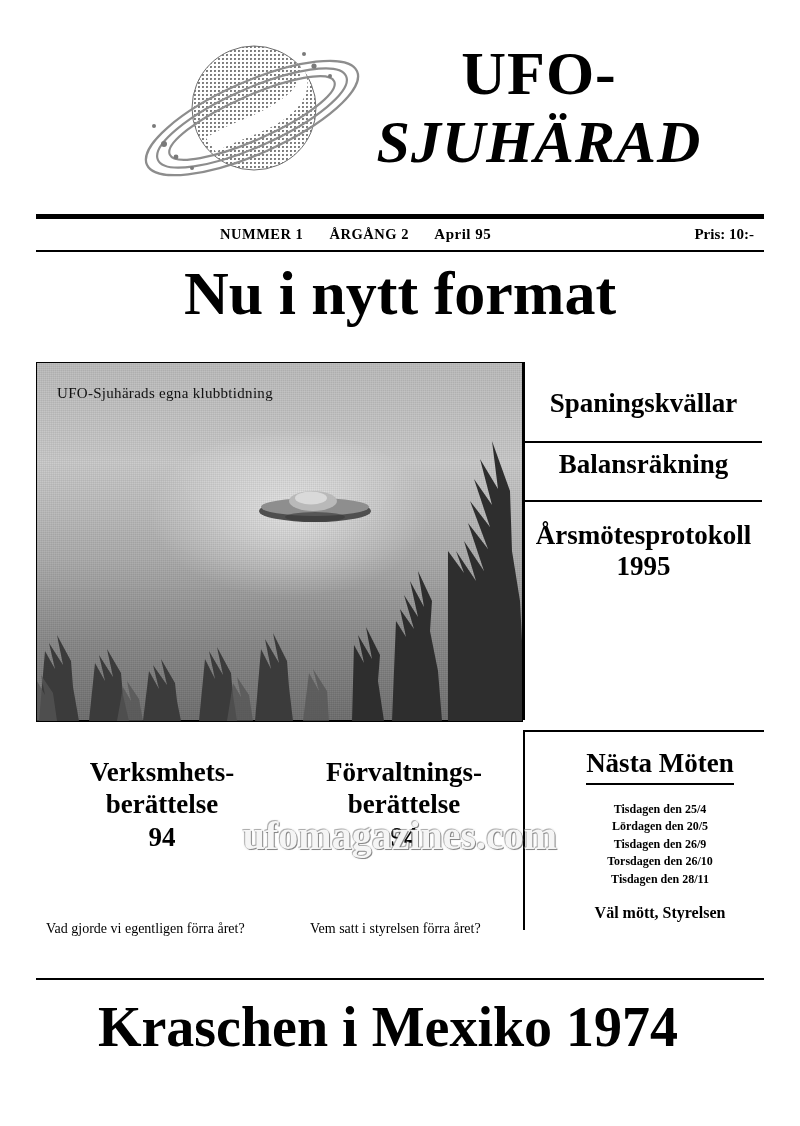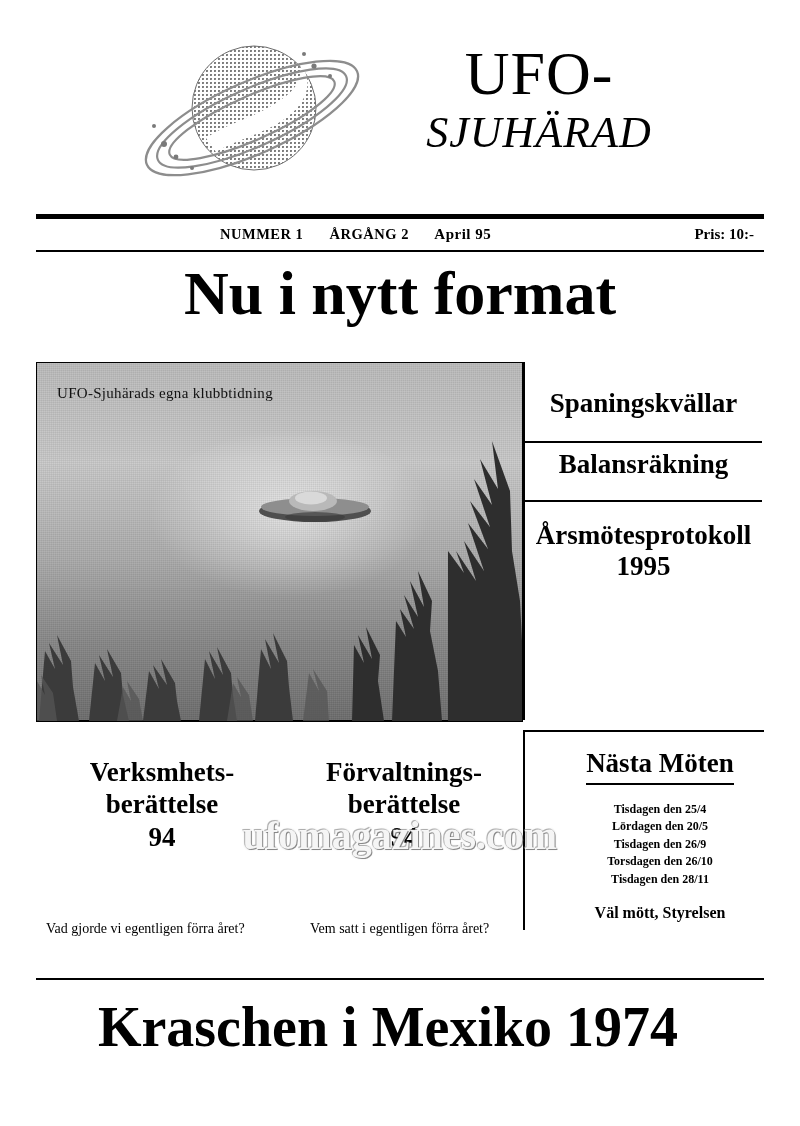"UFO-" .title-main { font-weight: normal -> bold }
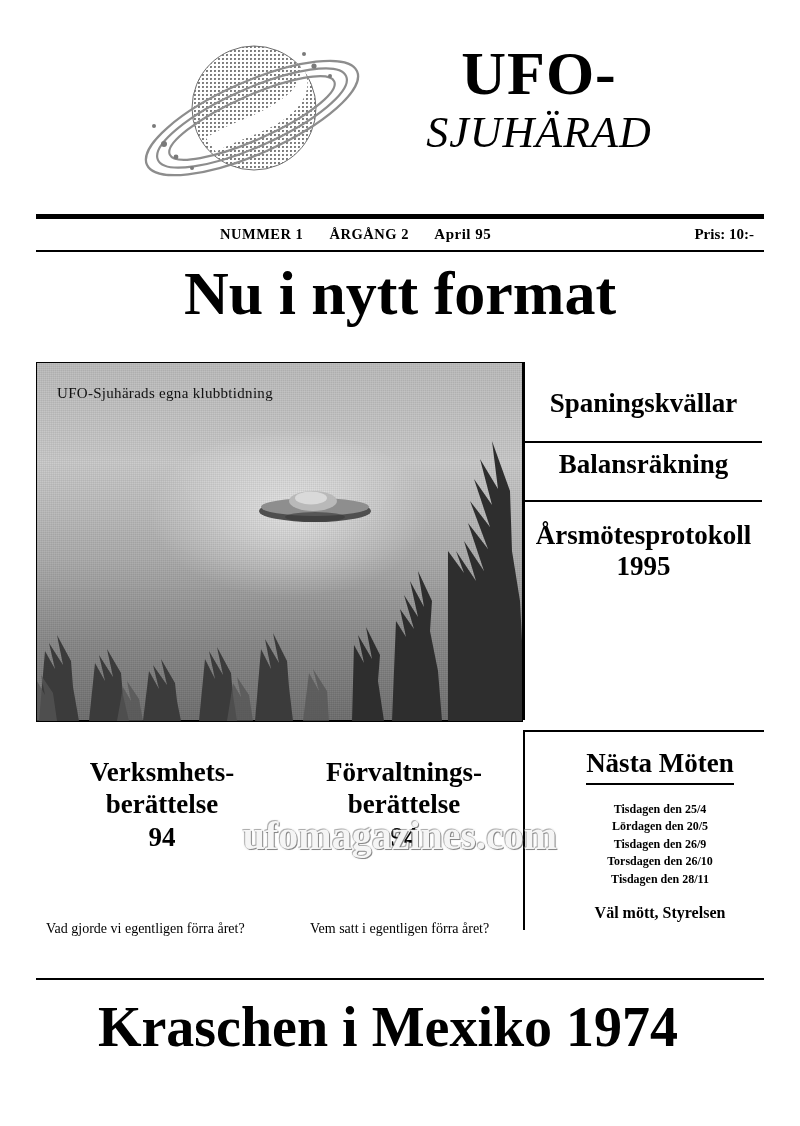"SJUHÄRAD" .title-sub { font-size: 44px -> 60px; font-weight: normal -> bold }
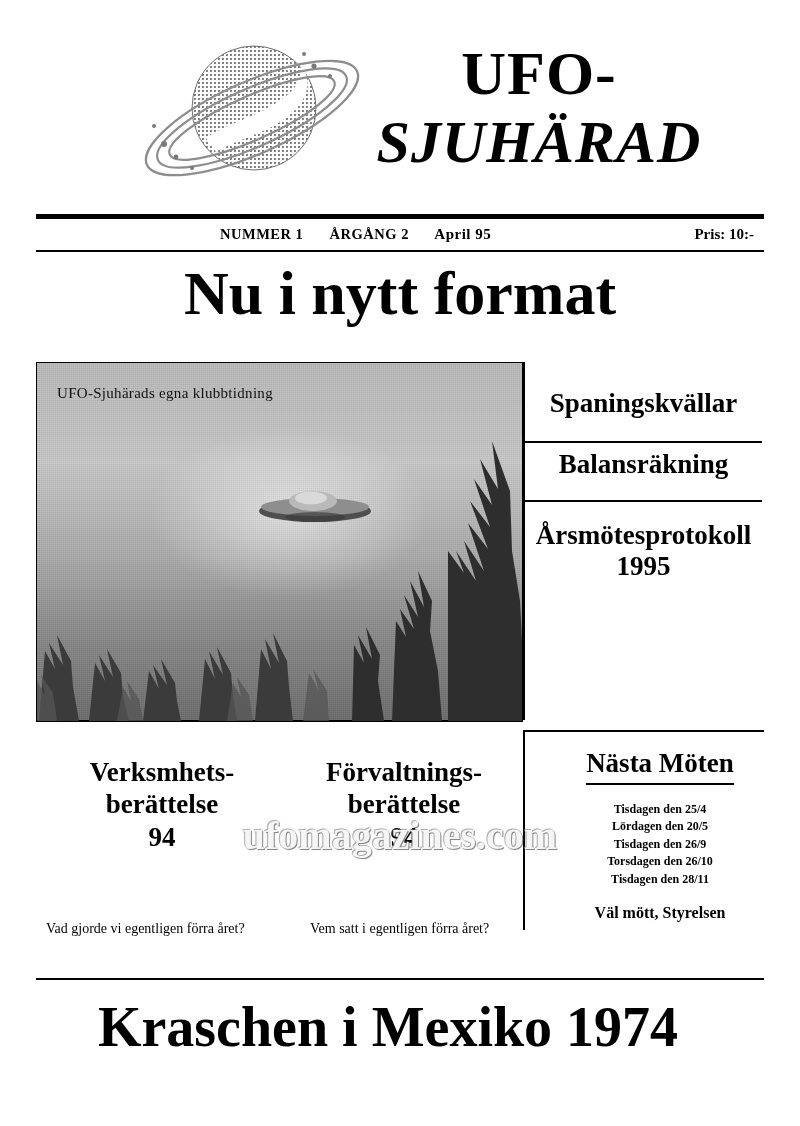"Vem satt i egentligen förra" div.col-sub { text: egentligen -> styrelsen }
